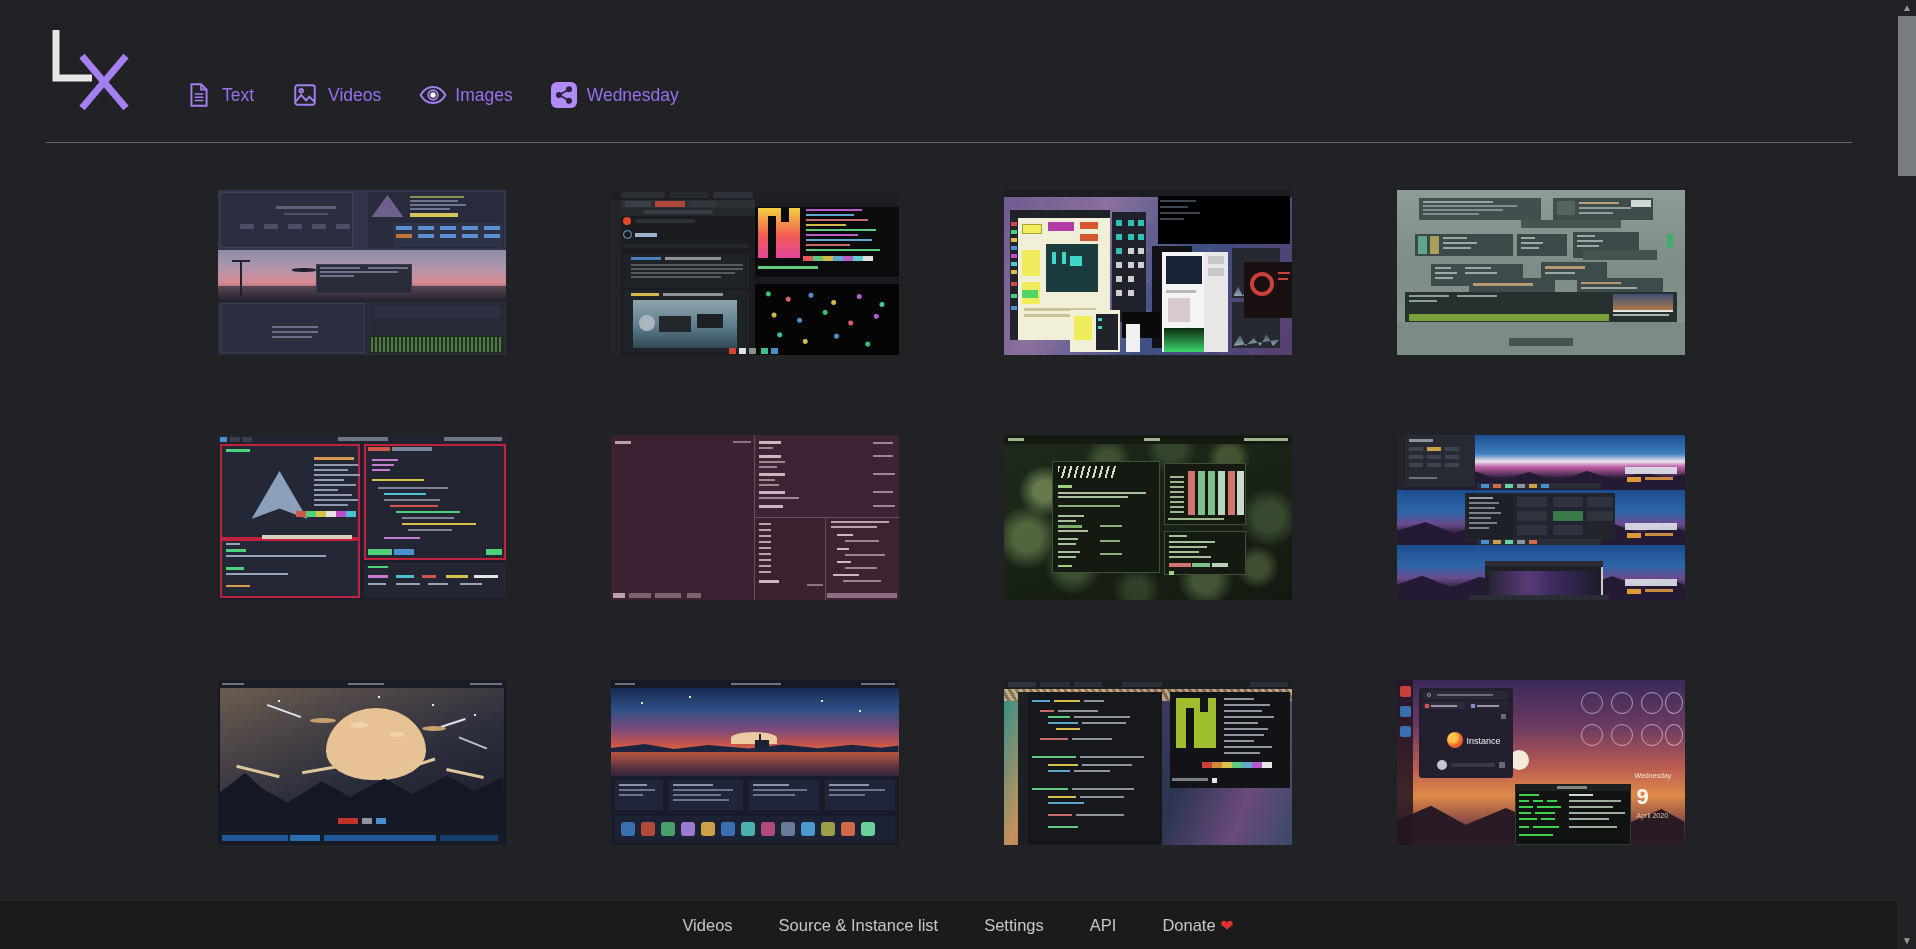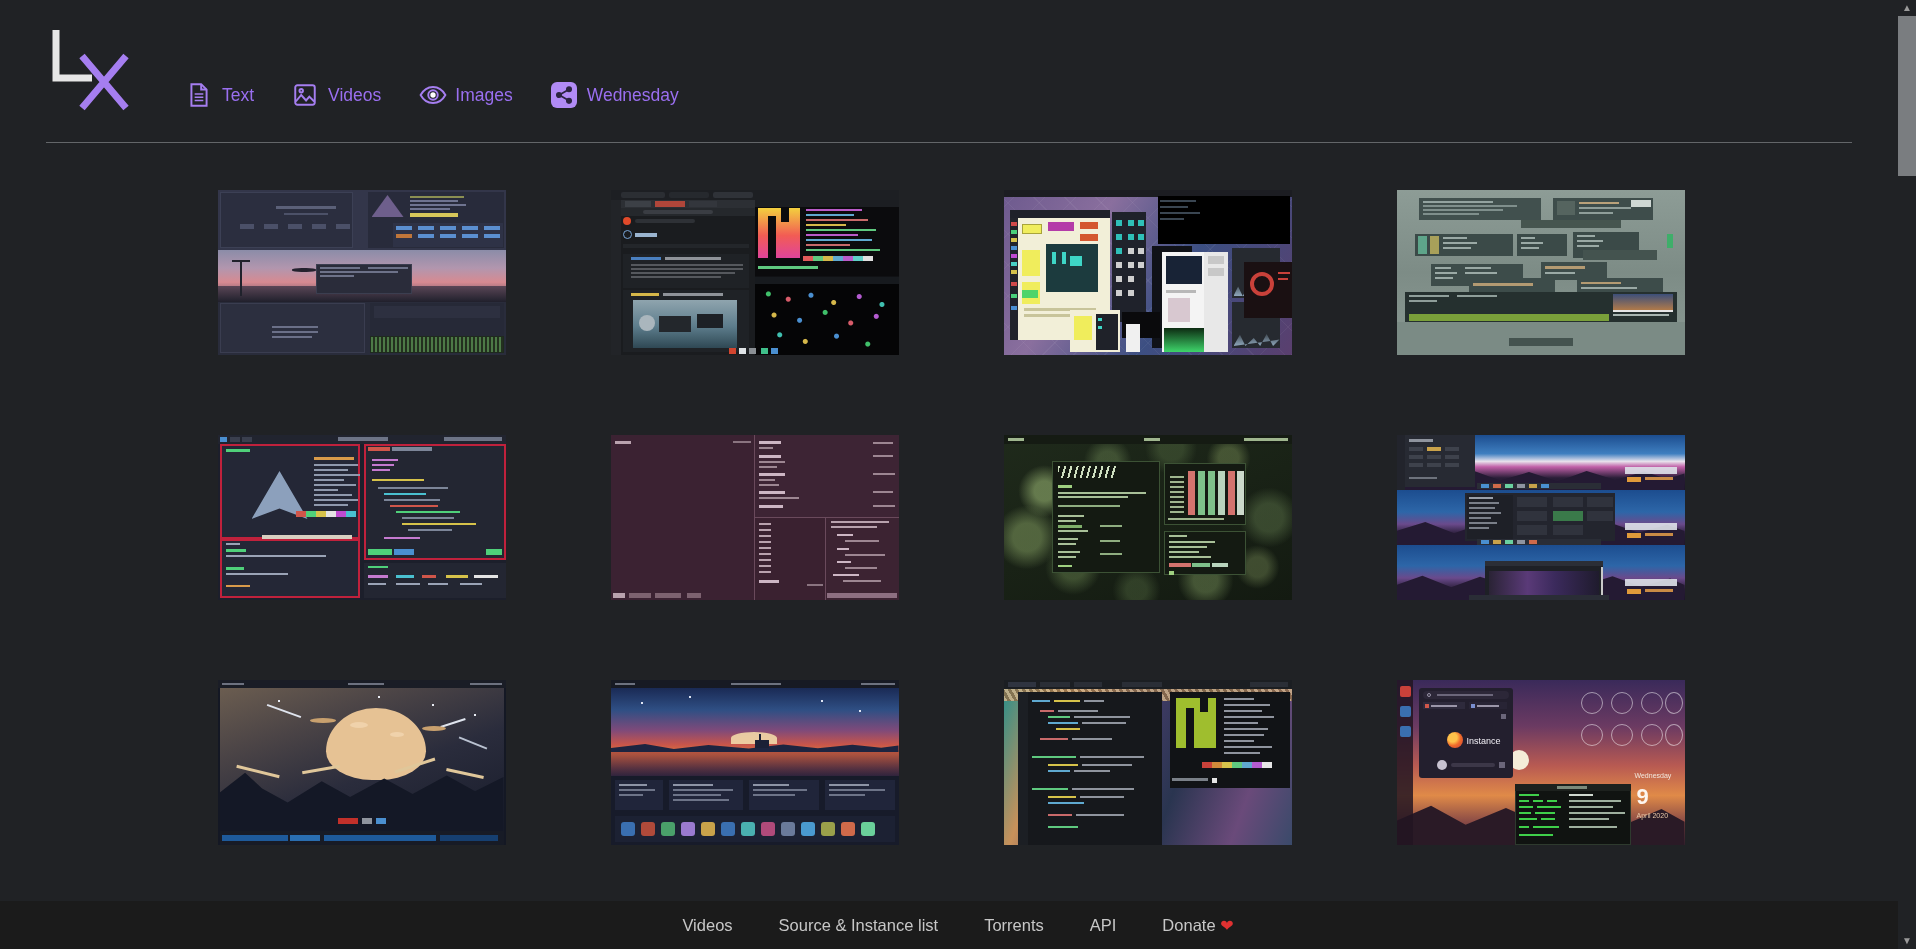"Torrents" a { text: Torrents -> Settings }
